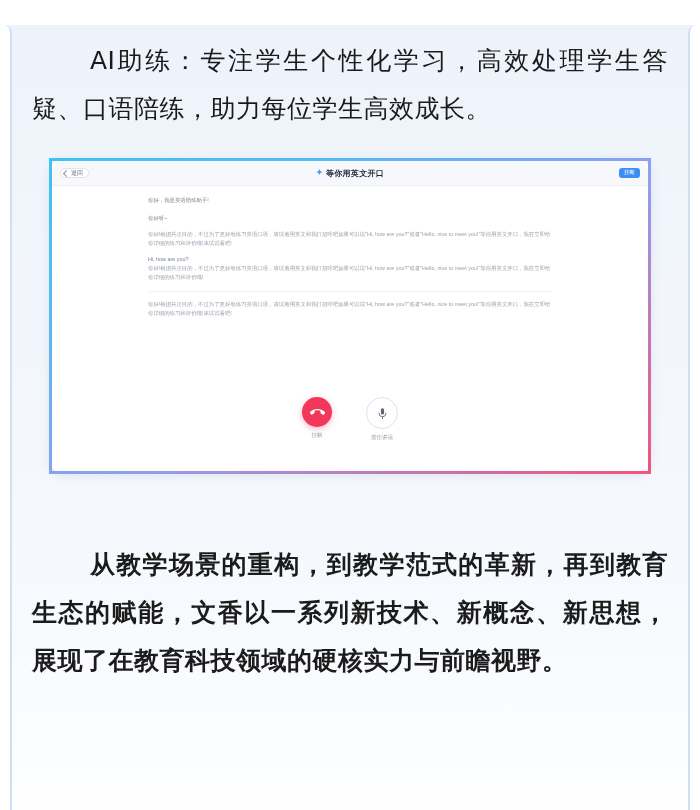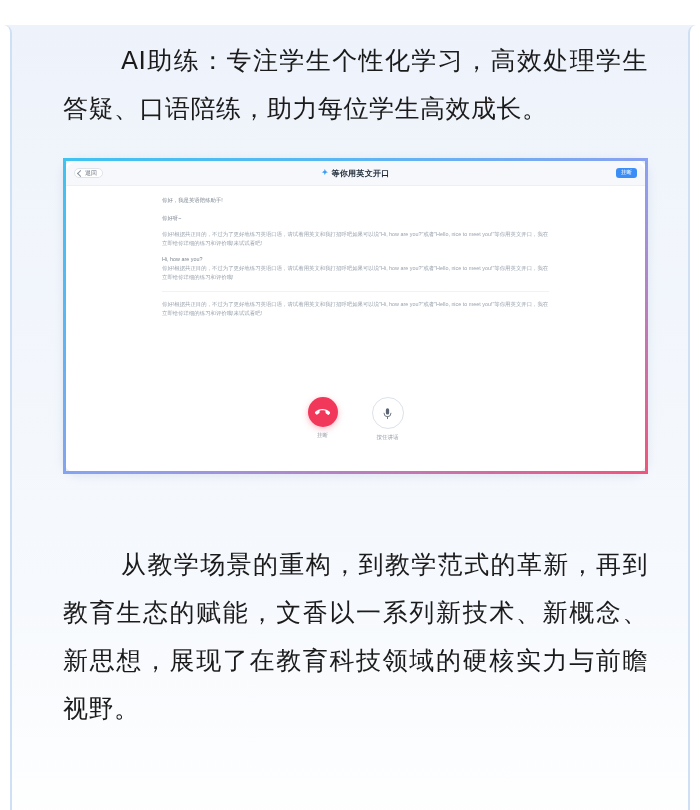"AI助练：专注学生个性化学习，高效处理学生答疑、口语陪练，助力每位学生高效成长。" .content { margin-left: 11px -> none; padding: 0 52px -> 0 32px }
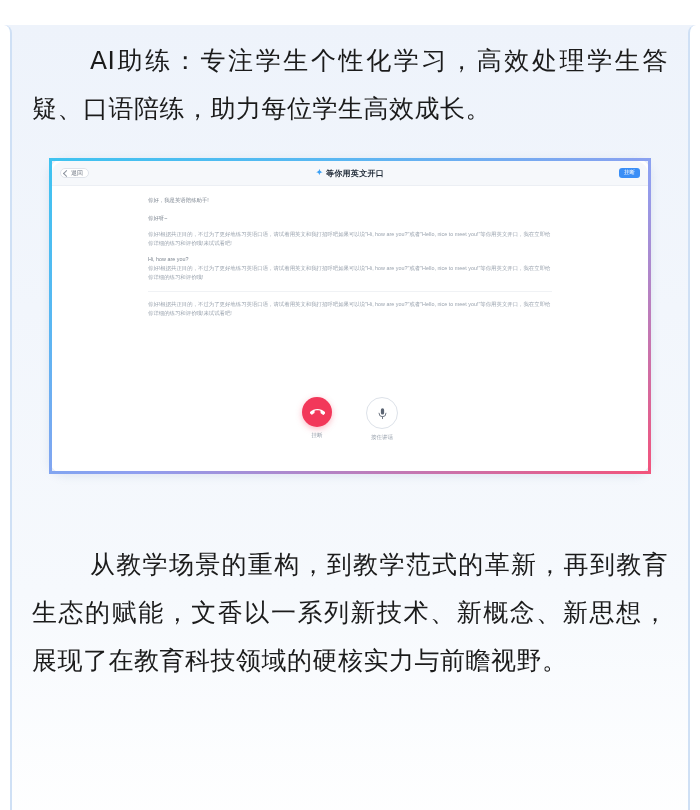"从教学场景的重构，到教学范式的革新，再到教育生态的赋能，文香以一系列新技术、新概" .para.second { font-weight: none -> bold }
